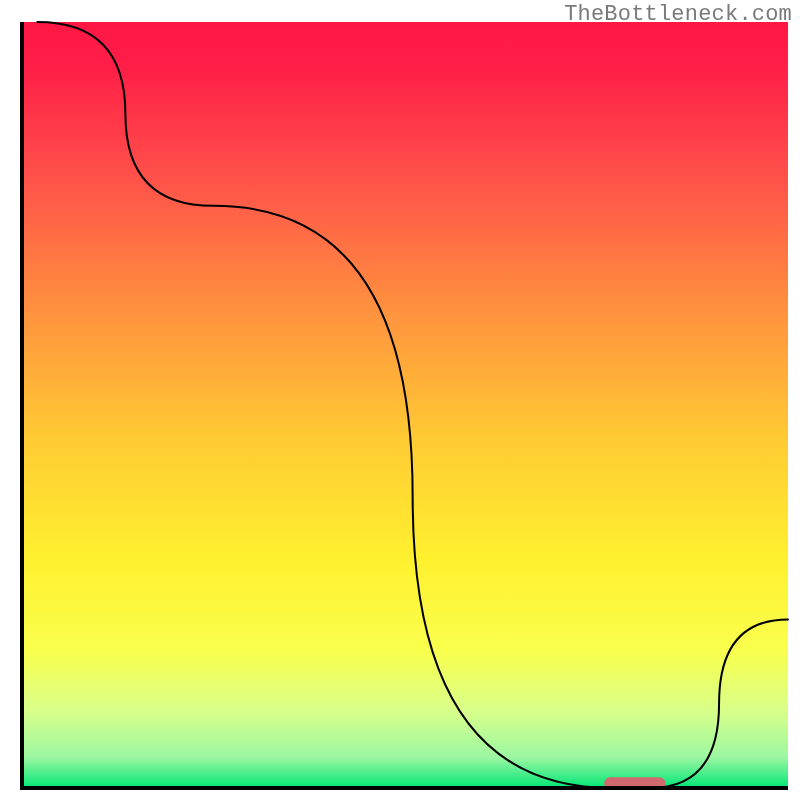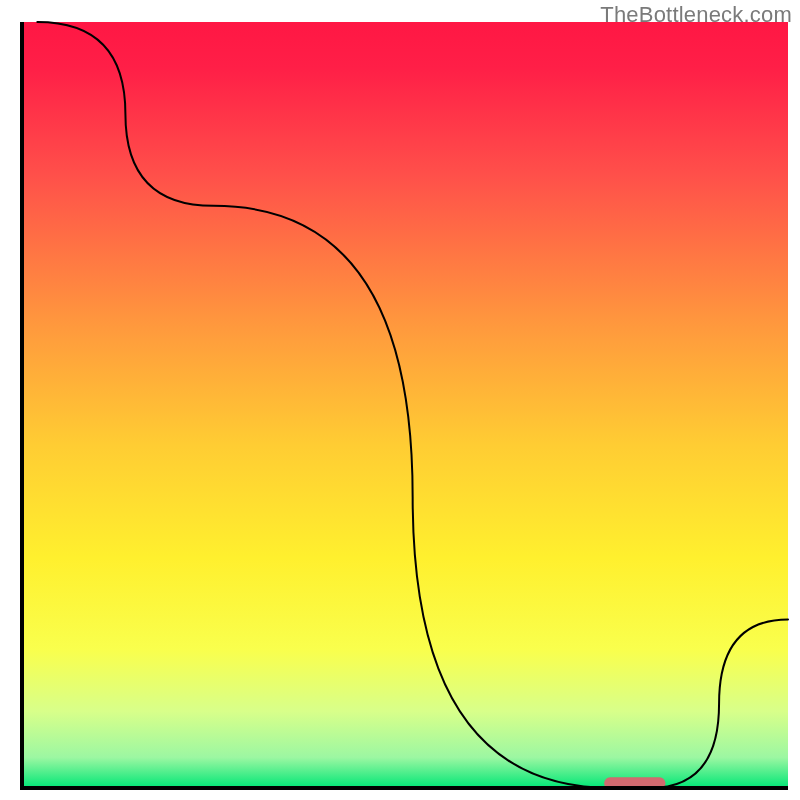"TheBottleneck.com" .chart-container { font-family: none -> Liberation Mono, monospace }
